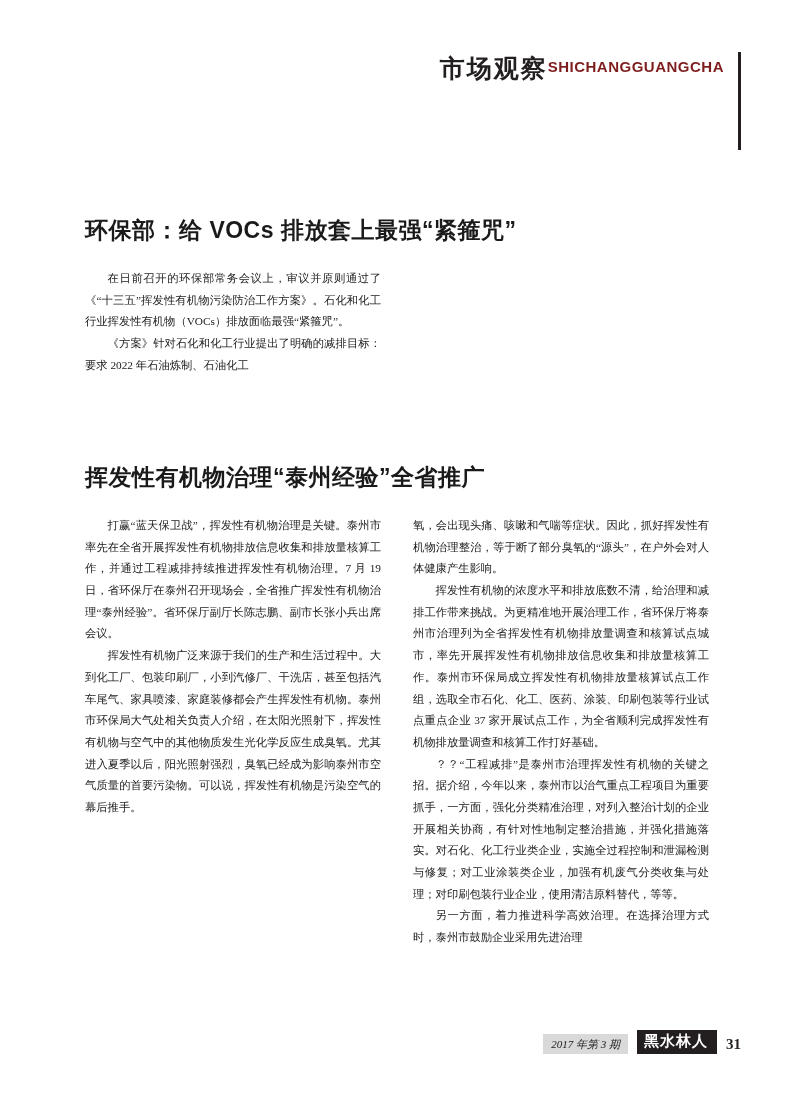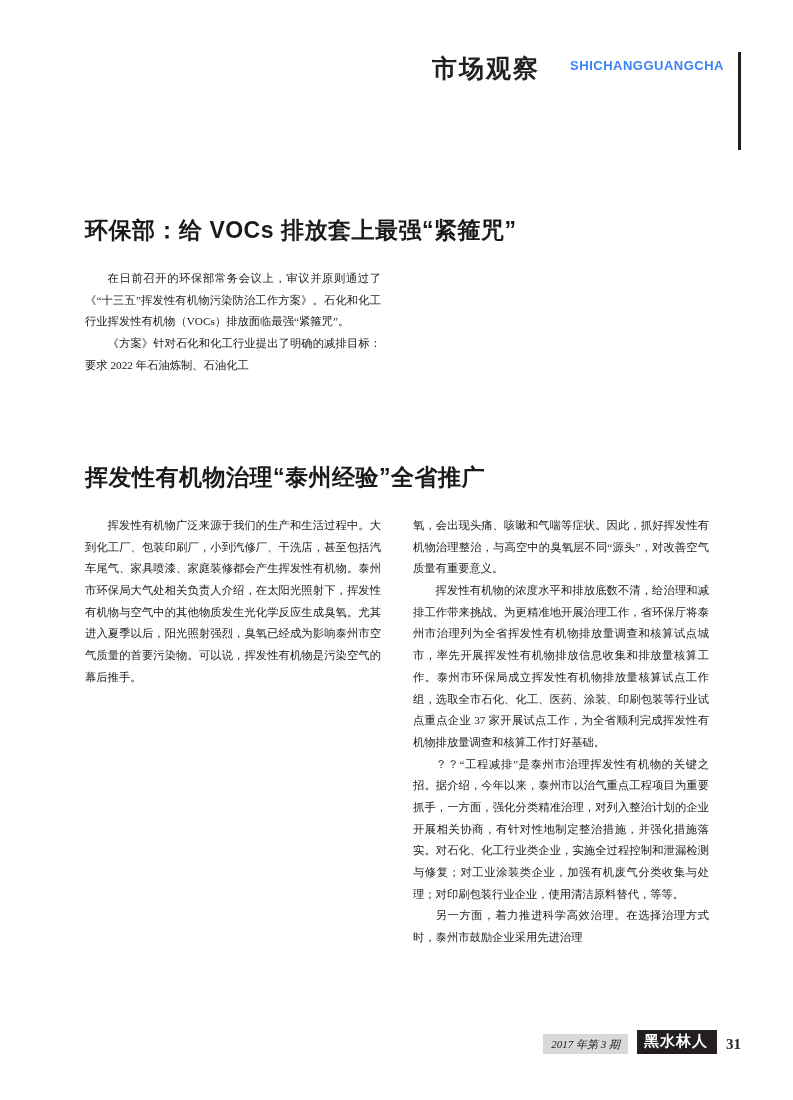"SHICHANGGUANGCHA" .header-pinyin { color: #3b82f6 -> #7f1d1d; font-size: 13px -> 15px; margin-left: 30px -> none }
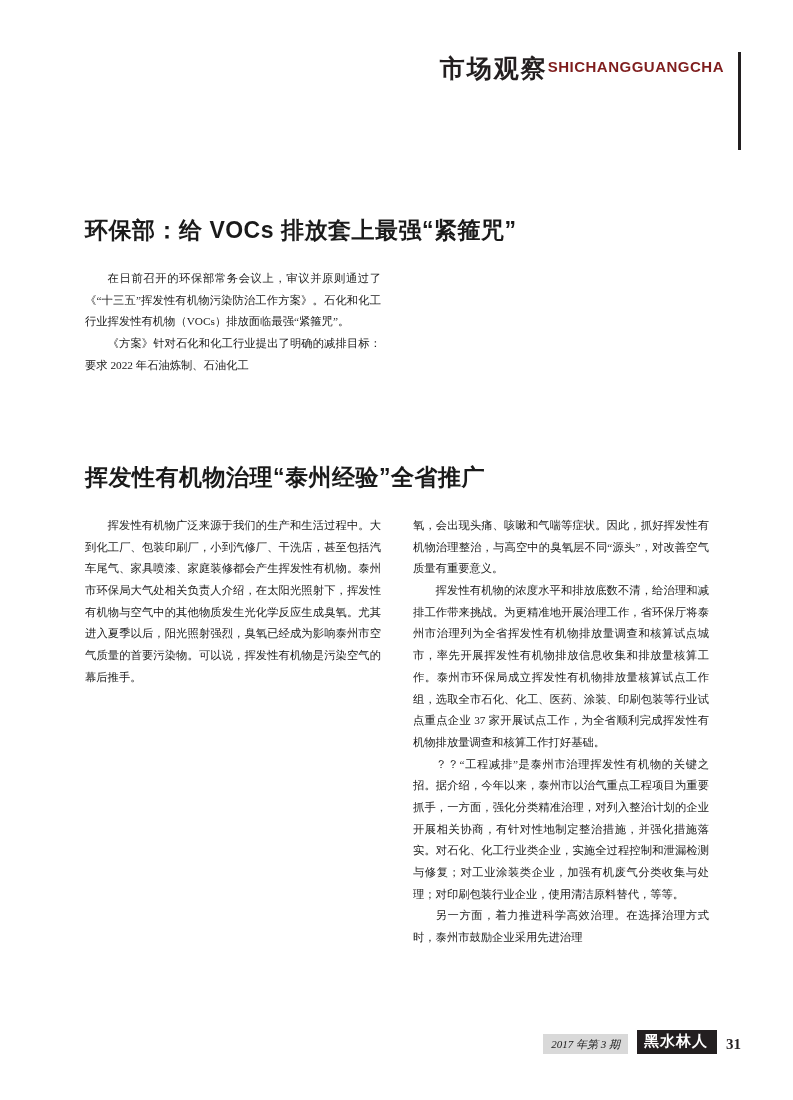"打赢“蓝天保卫战”，挥发性有机物治理是关键。泰州市率先在全省开展挥发性有机物排放" p { html: none -> <p>打赢“蓝天保卫战”，挥发性有机物治理是关键。泰州市率先在全省开展挥发性有机物排放信息收集和排放量核算工作，并通过工程减排持续推进挥发性有机物治理。7 月 19 日，省环保厅在泰州召开现场会，全省推广挥发性有机物治理“泰州经验”。省环保厅副厅长陈志鹏、副市长张小兵出席会议。</p> }
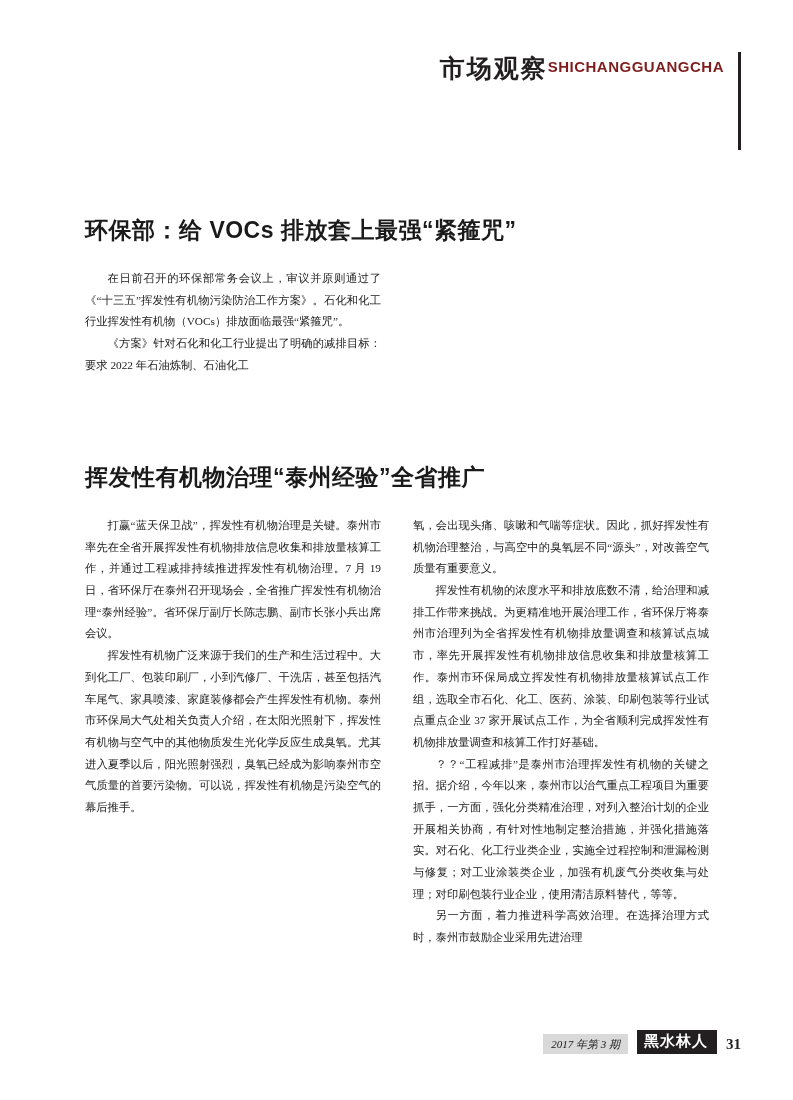"氧，会出现头痛、咳嗽和气喘等症状。因此，抓好挥发性有机物治理整治，与高空中的臭氧" p.noindent { text: 与高空中的臭氧层不同“源头”，对改善空气质量有重要意义 -> 等于断了部分臭氧的“源头”，在户外会对人体健康产生影响 }
